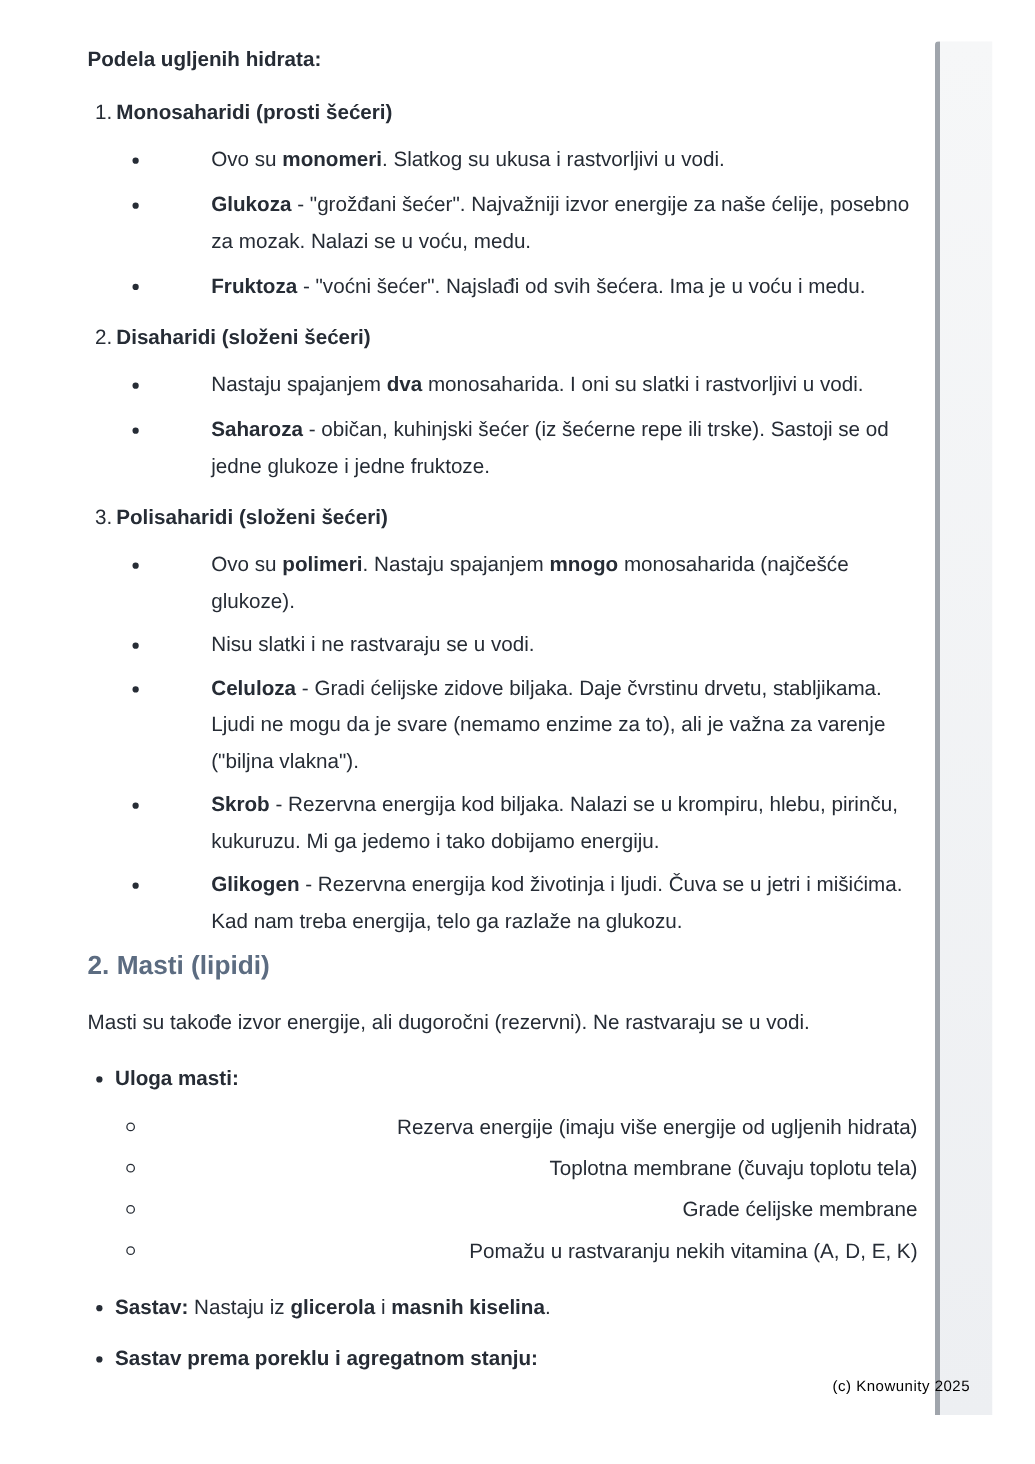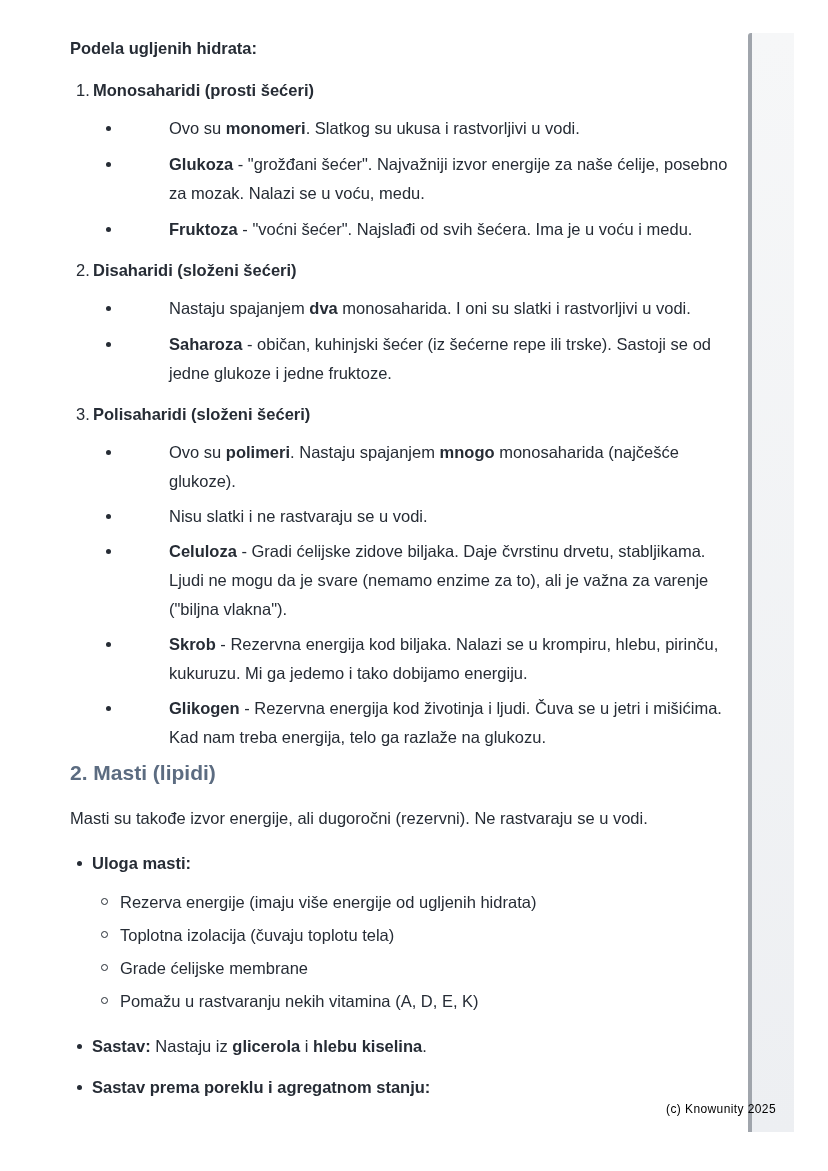"Rezerva energije (imaju više energije" ul.sub { text-align: none -> right }
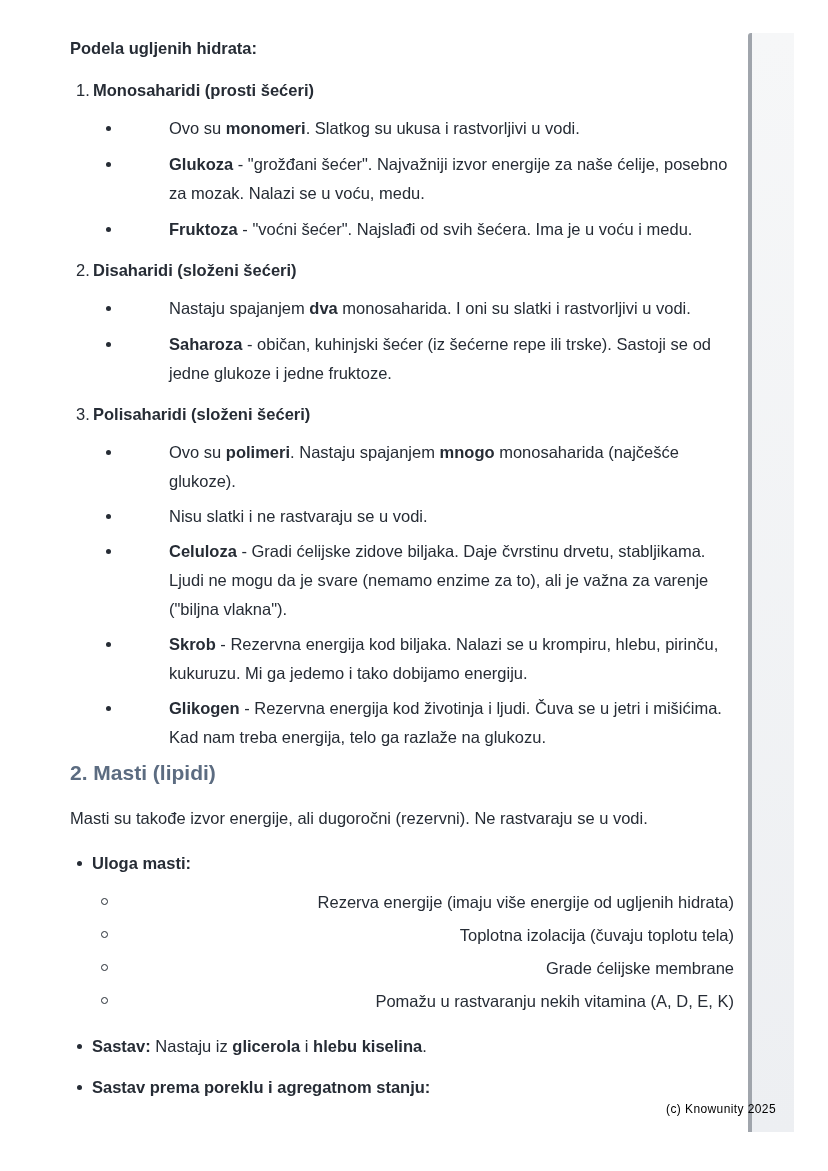"Toplotna izolacija (čuvaju toplotu tela)" span.li-text { text: izolacija -> membrane }
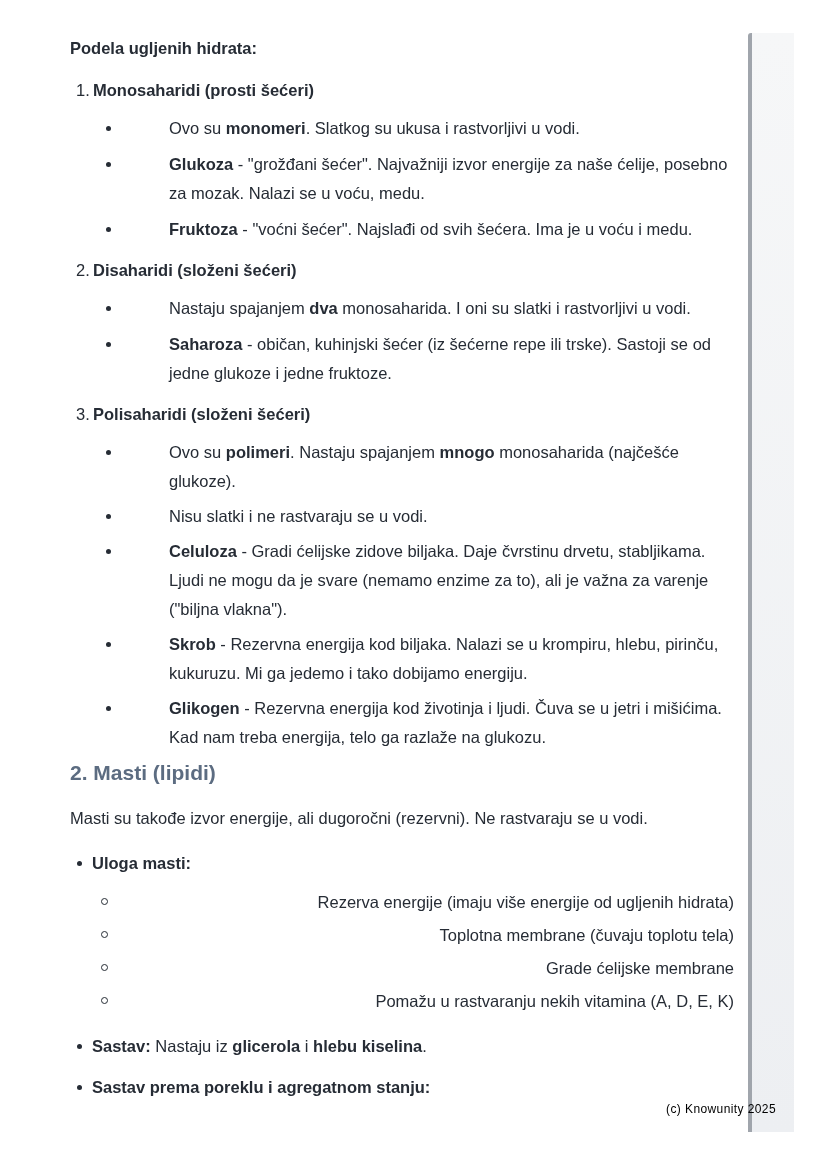"hlebu kiselina" span.b { text: hlebu -> masnih }
